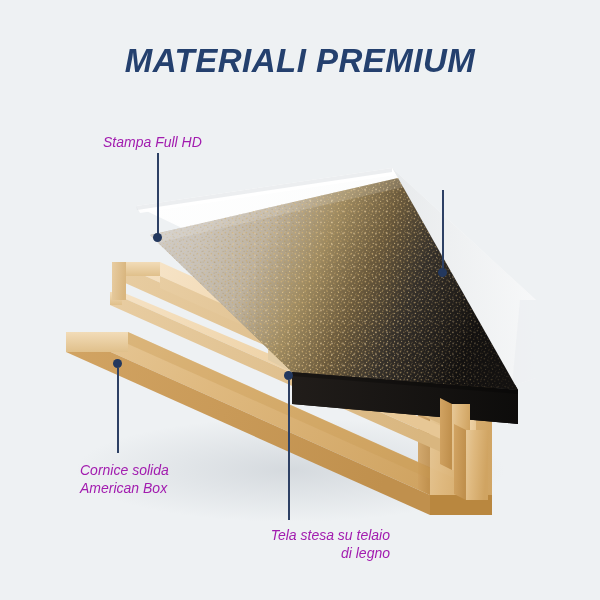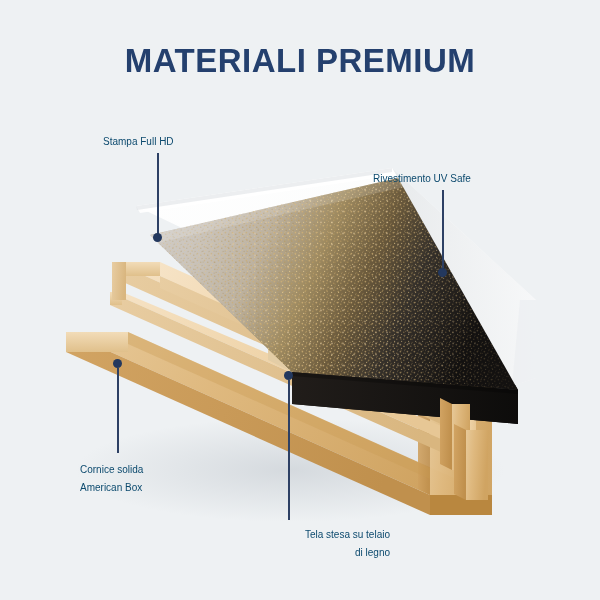"MATERIALI PREMIUM" #artboard { font-style: none -> italic }
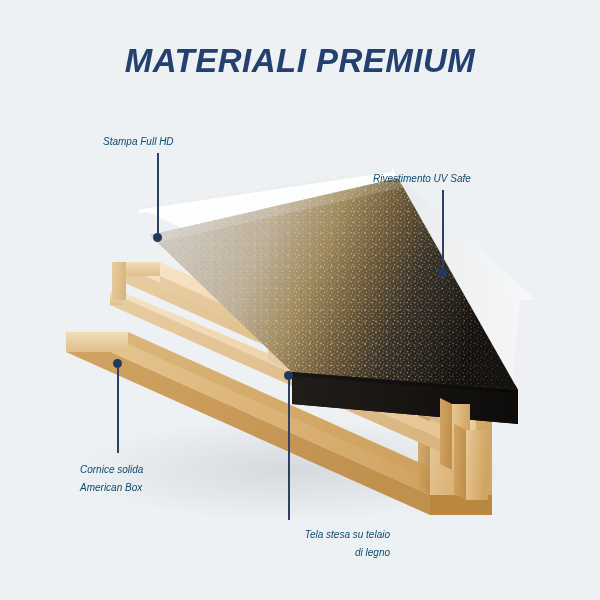"Stampa Full HD" .callout-text { color: #0c4a6e -> #a21caf; font-size: 10px -> 14px }
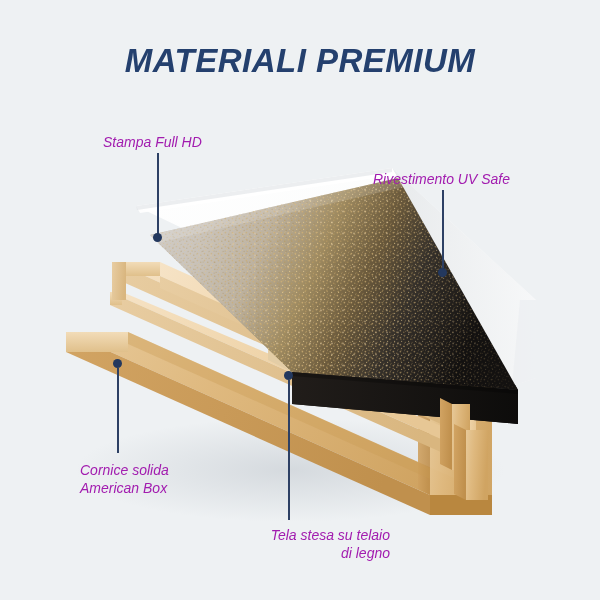"Rivestimento UV Safe" div.callout-text { html: <div>Rivestimento UV Safe</div> -> none }
